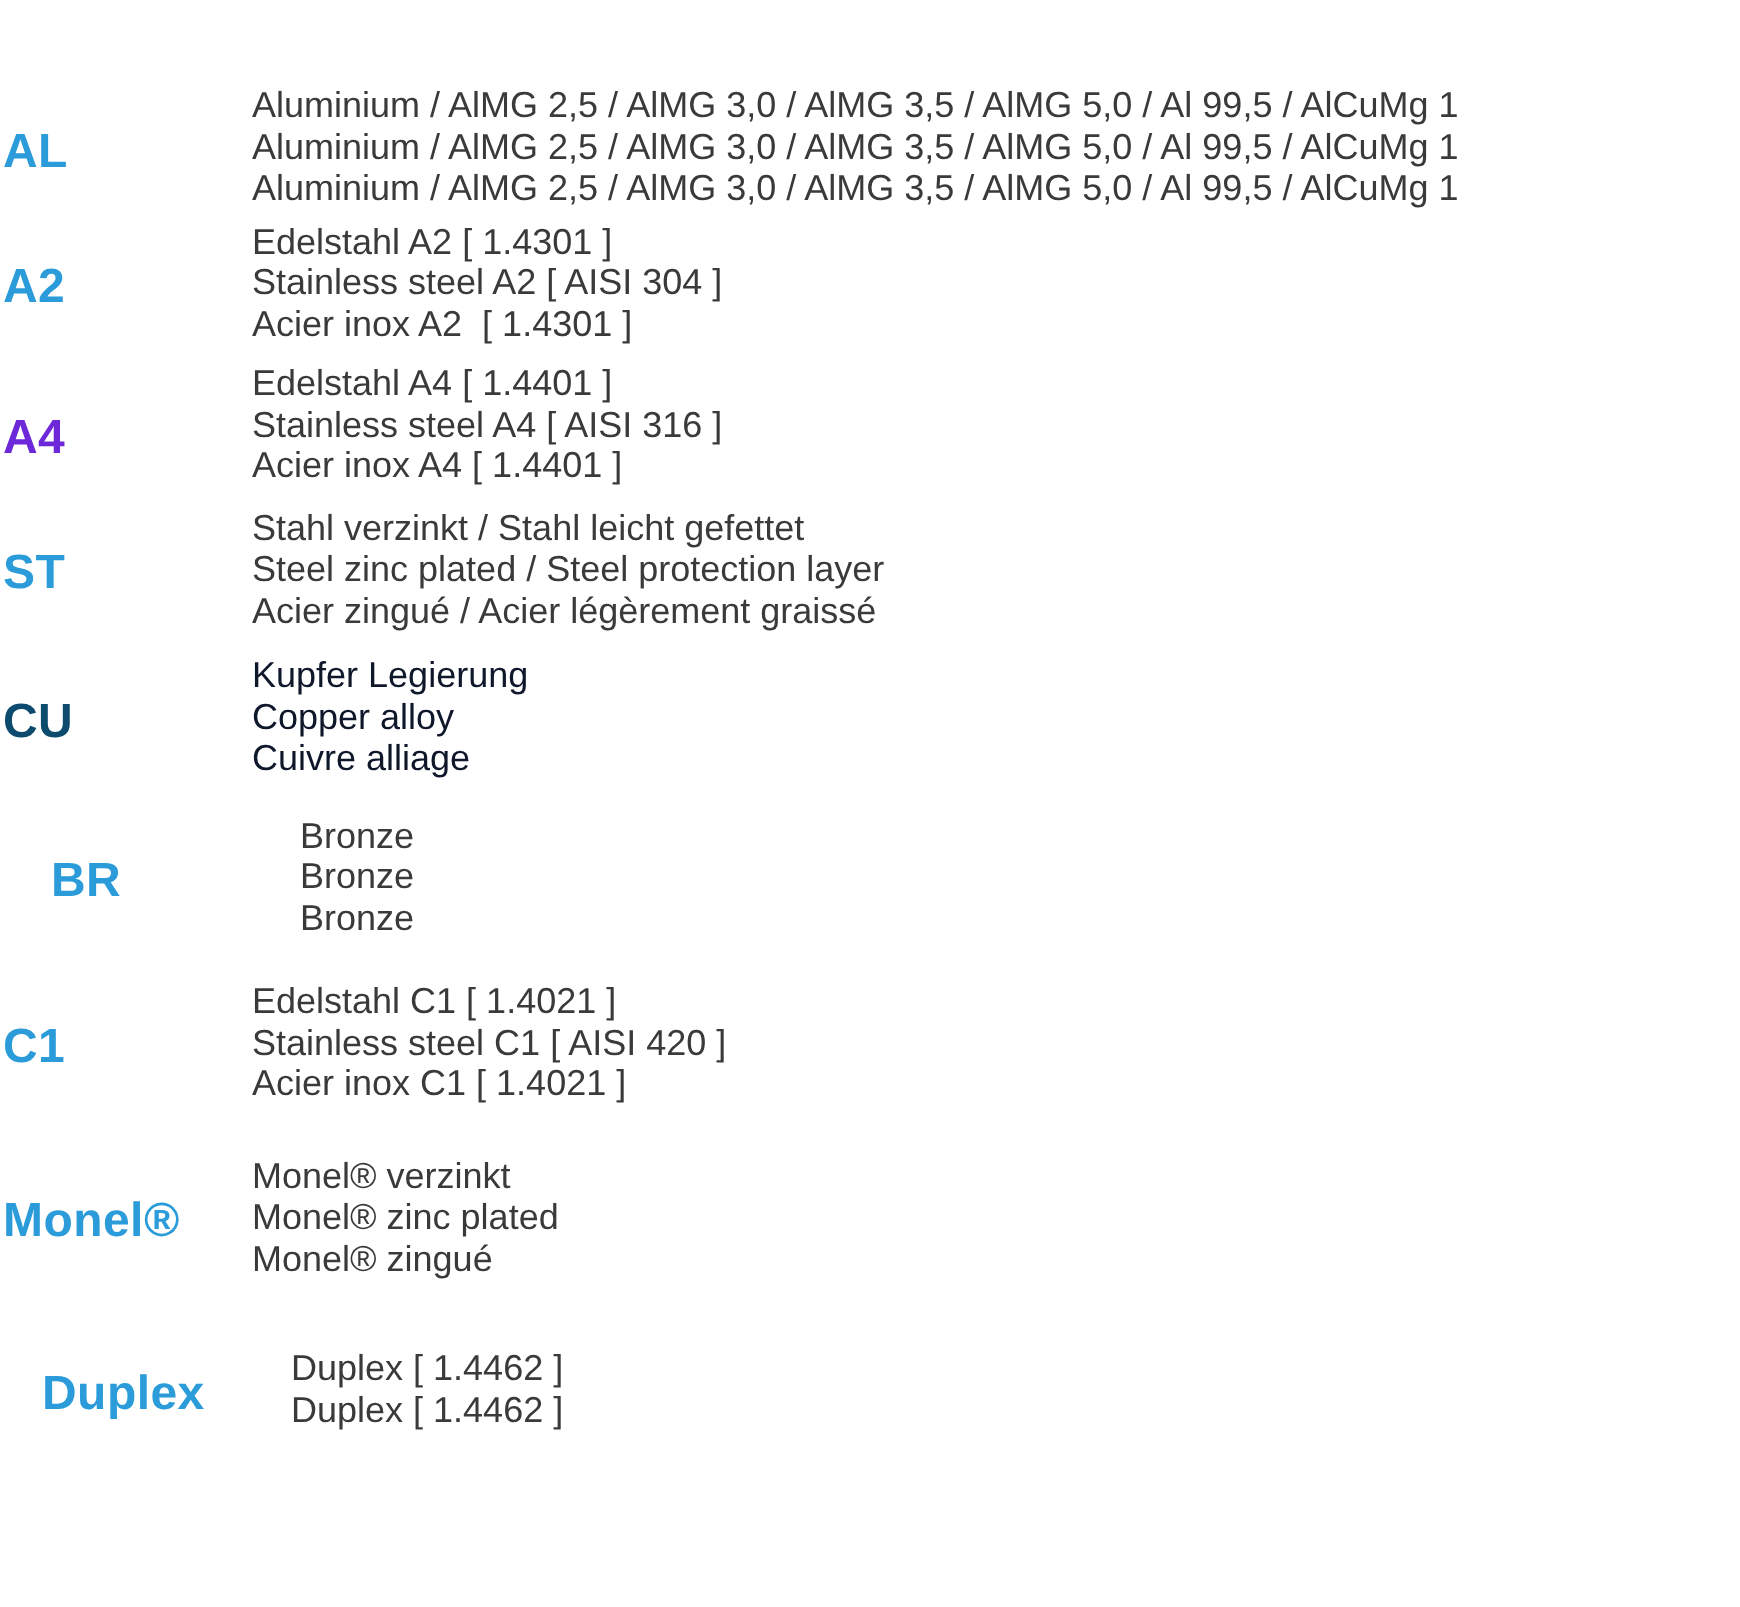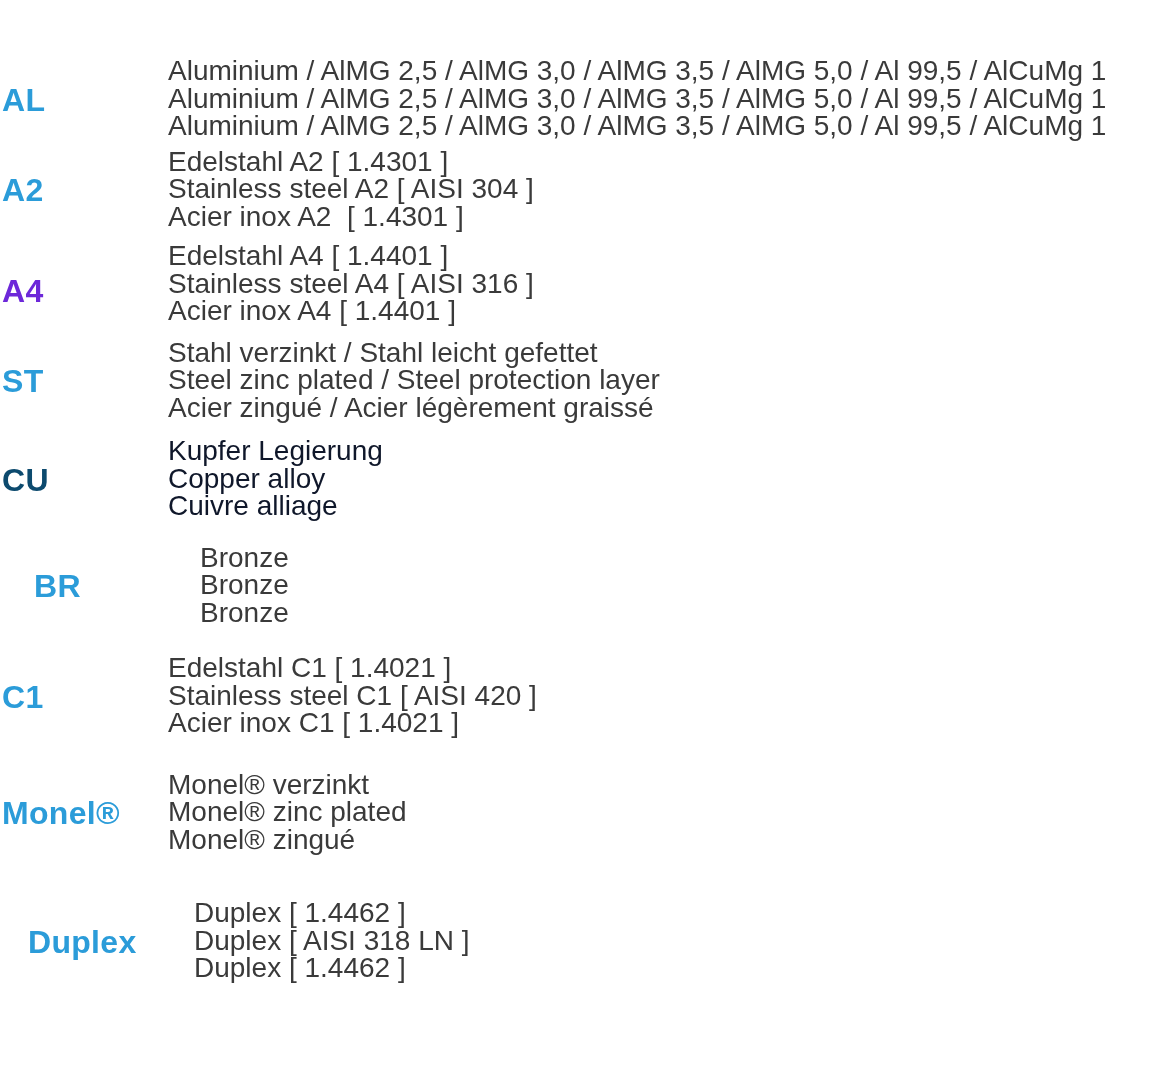"Aluminium / AlMG 2,5 /" .material-desc { font-size: 28px -> 24px }
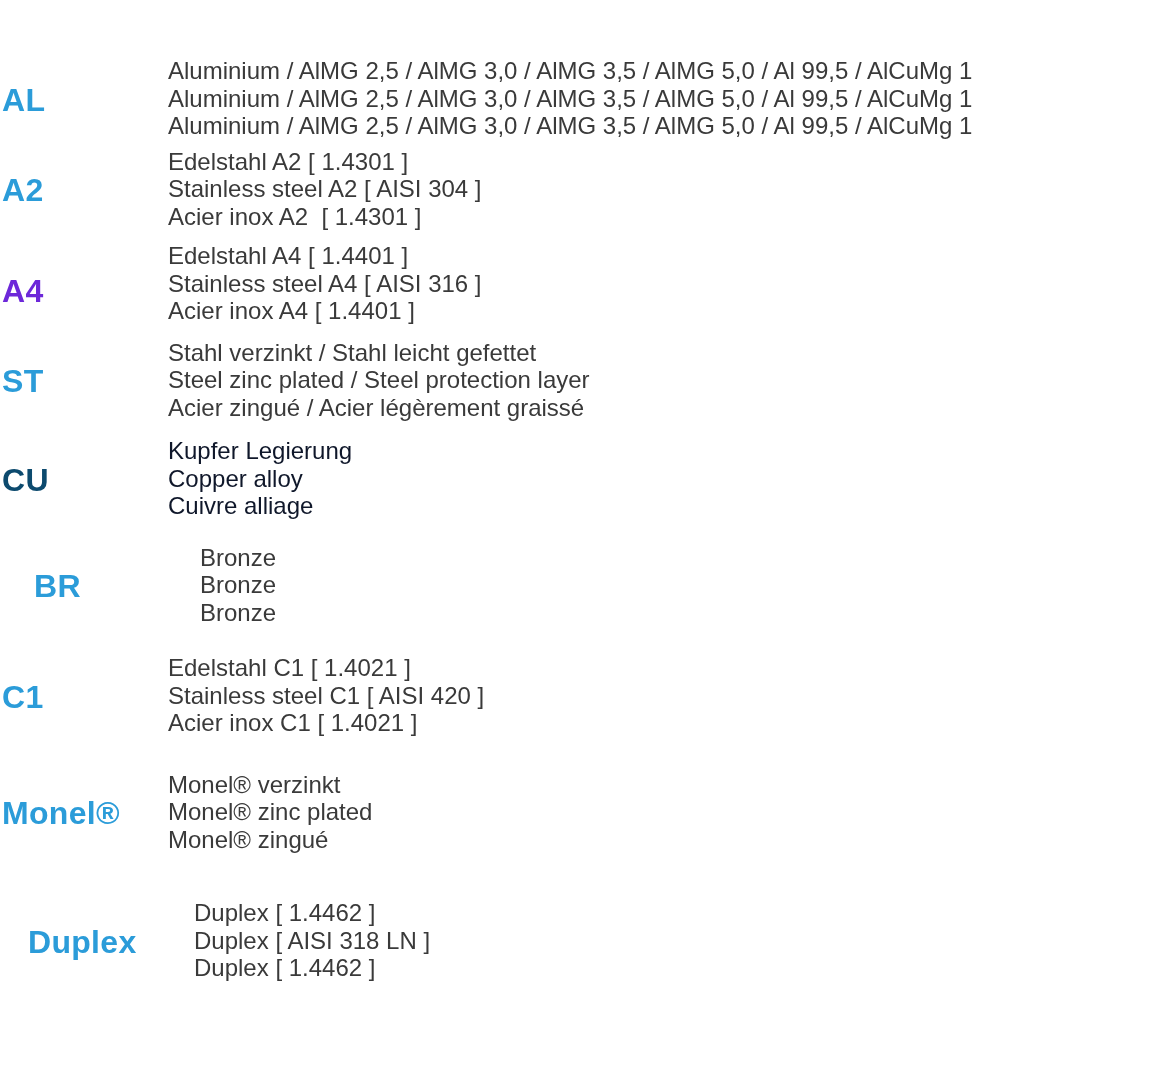"Duplex [ AISI 318 LN" div.desc-line { html: <div>Duplex [ AISI 318 LN ]</div> -> none }
